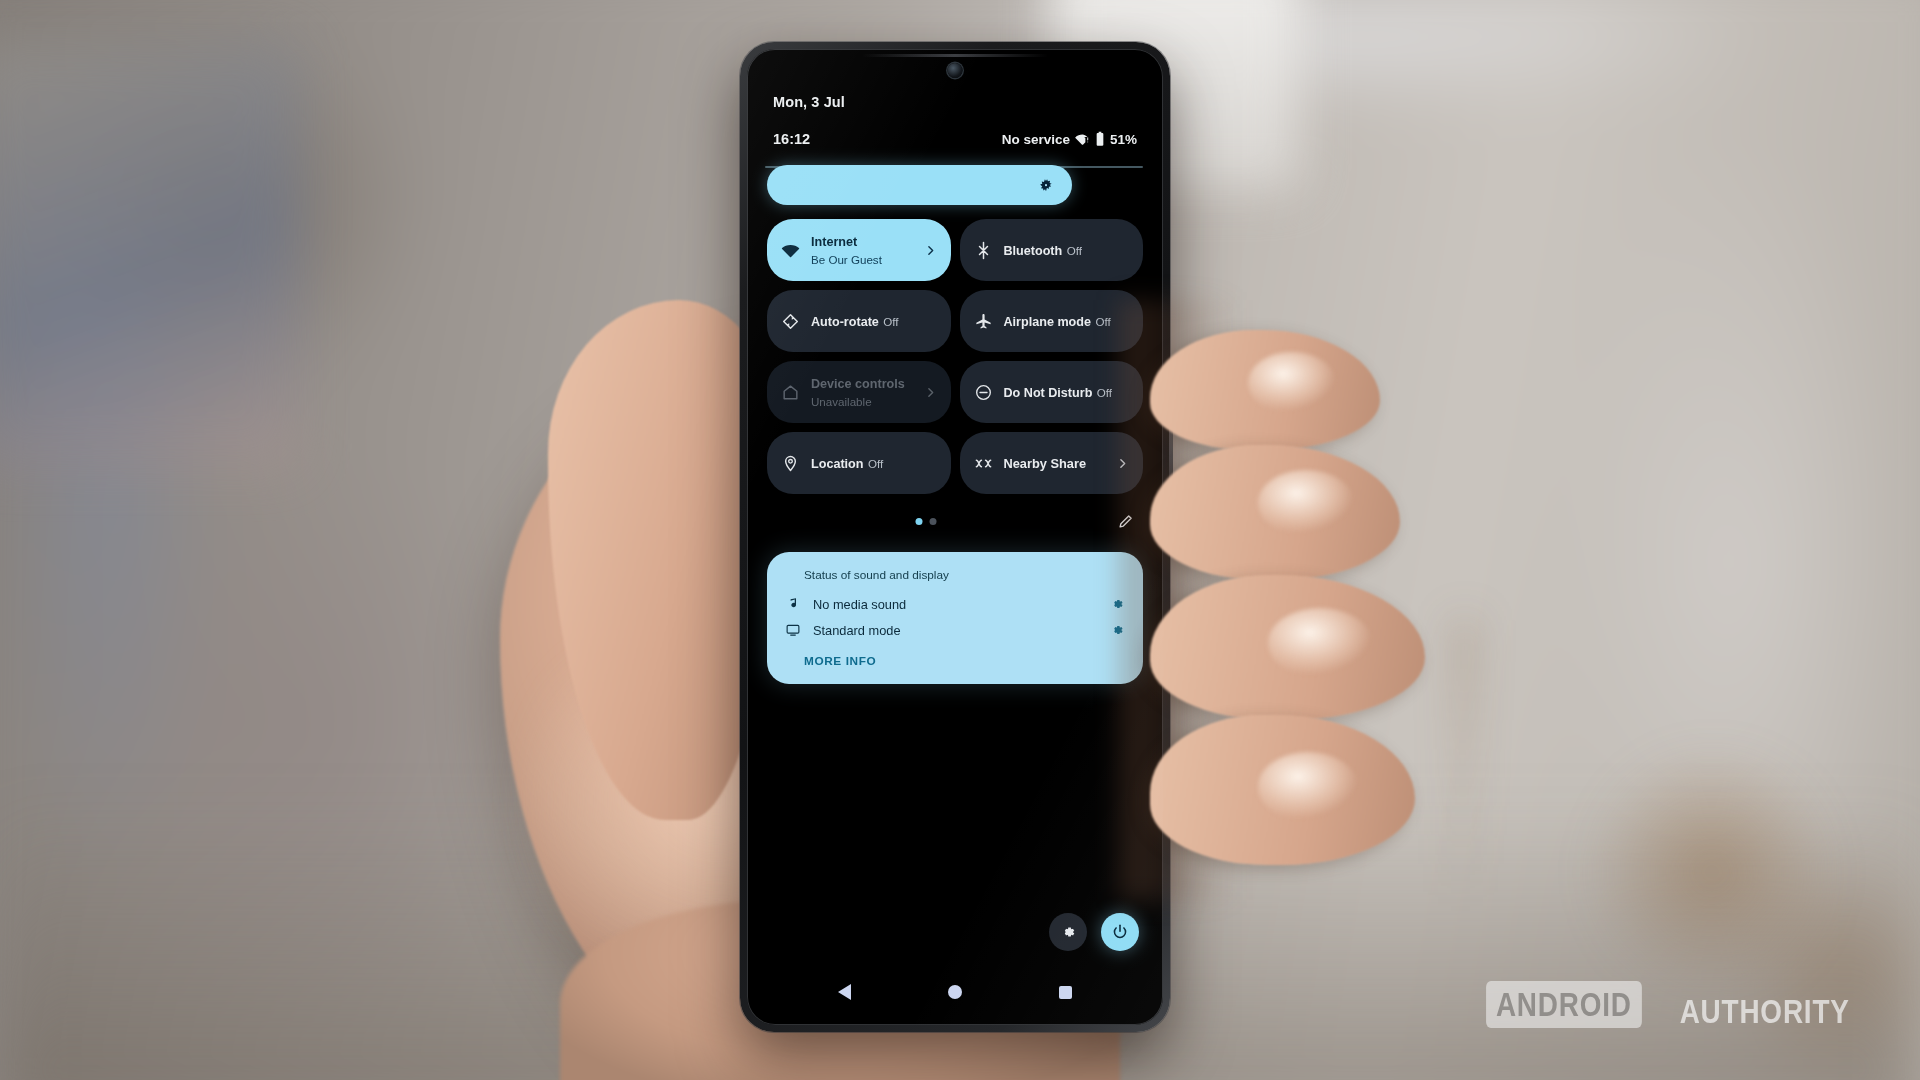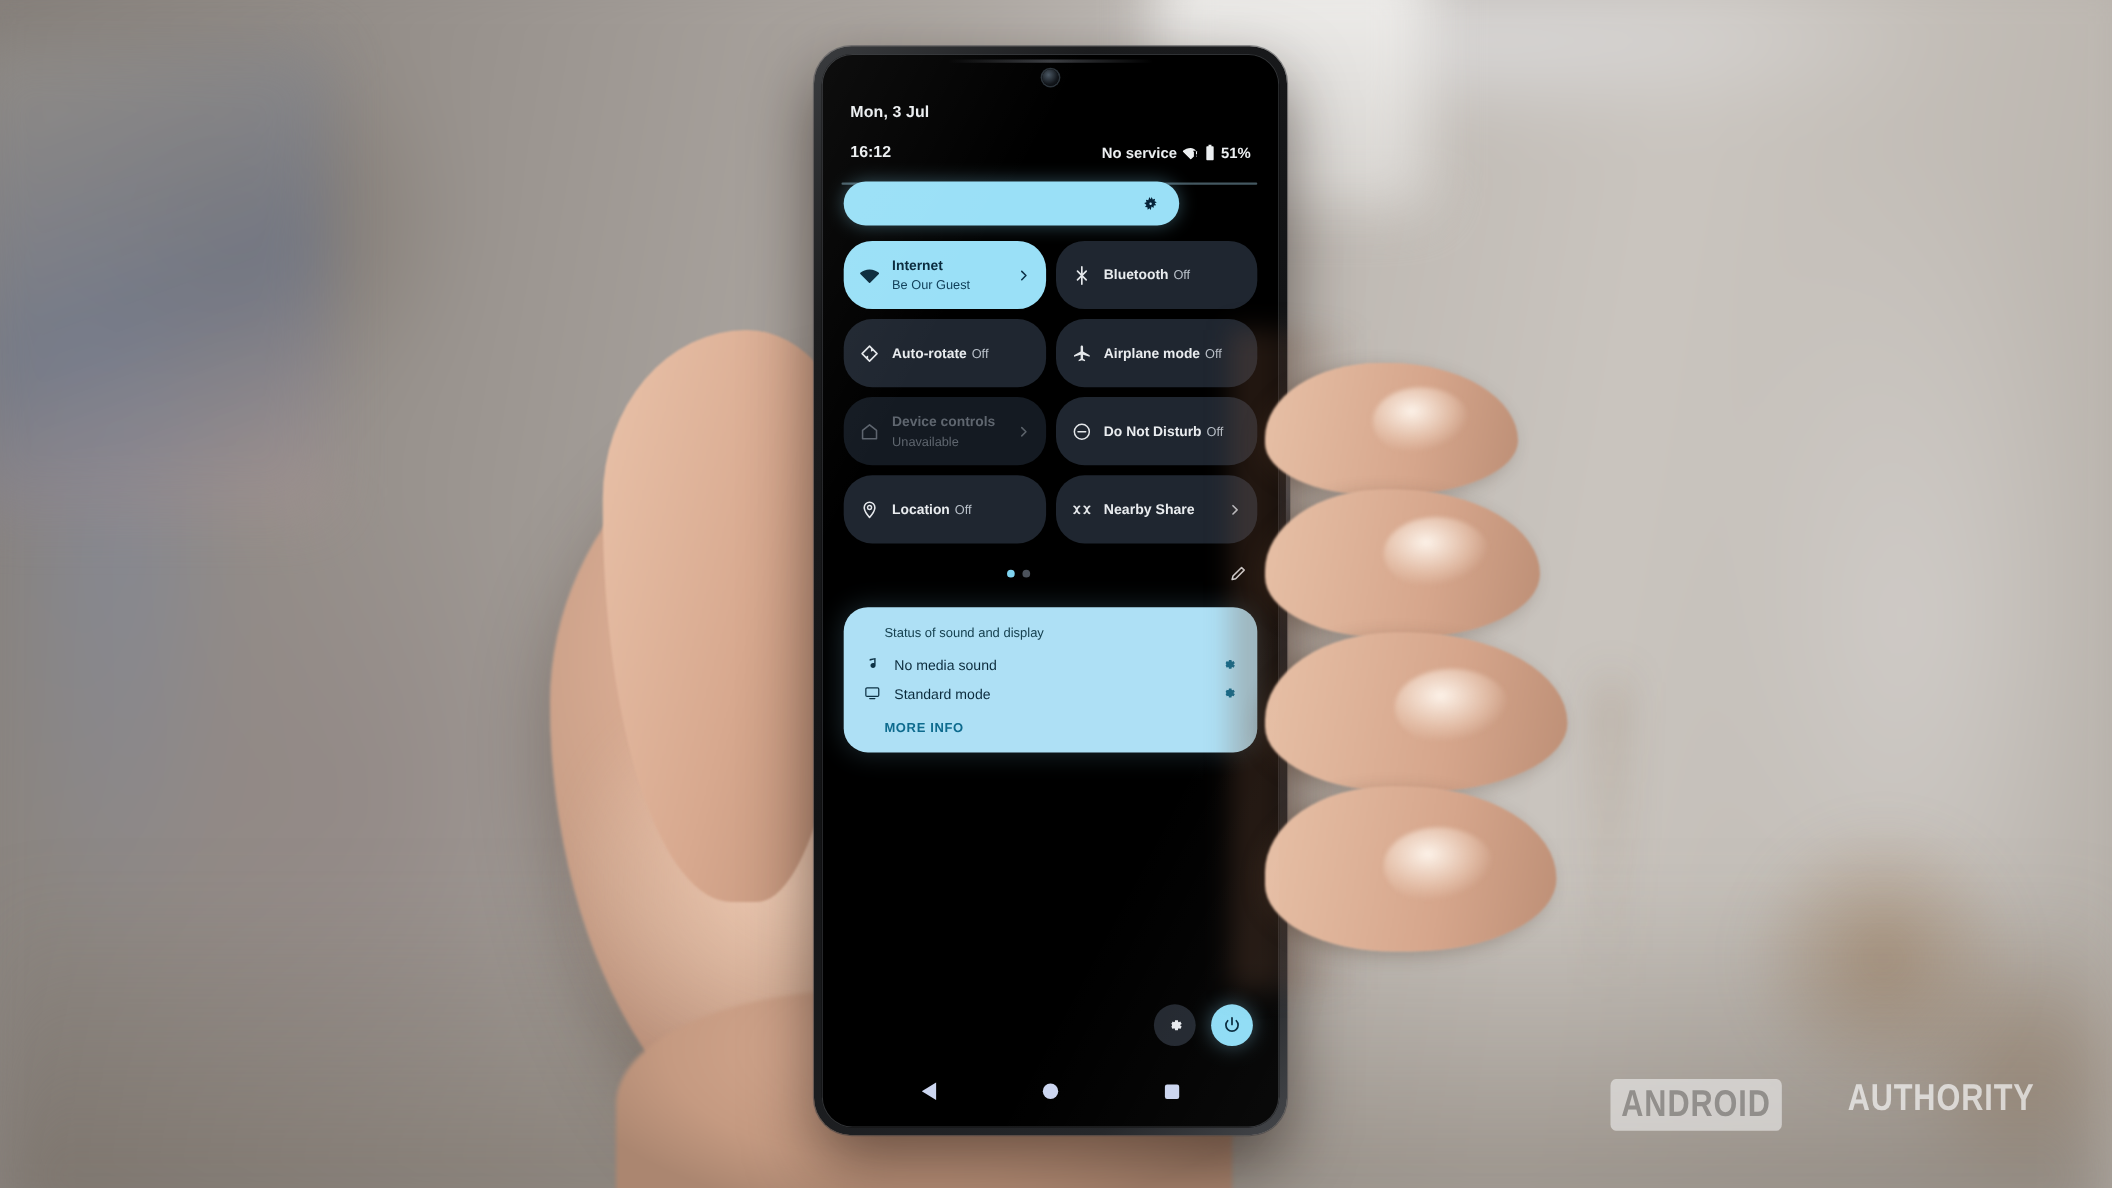"ANDROID" .watermark { align-items: flex-start -> flex-end; gap: 24px -> 2px }
